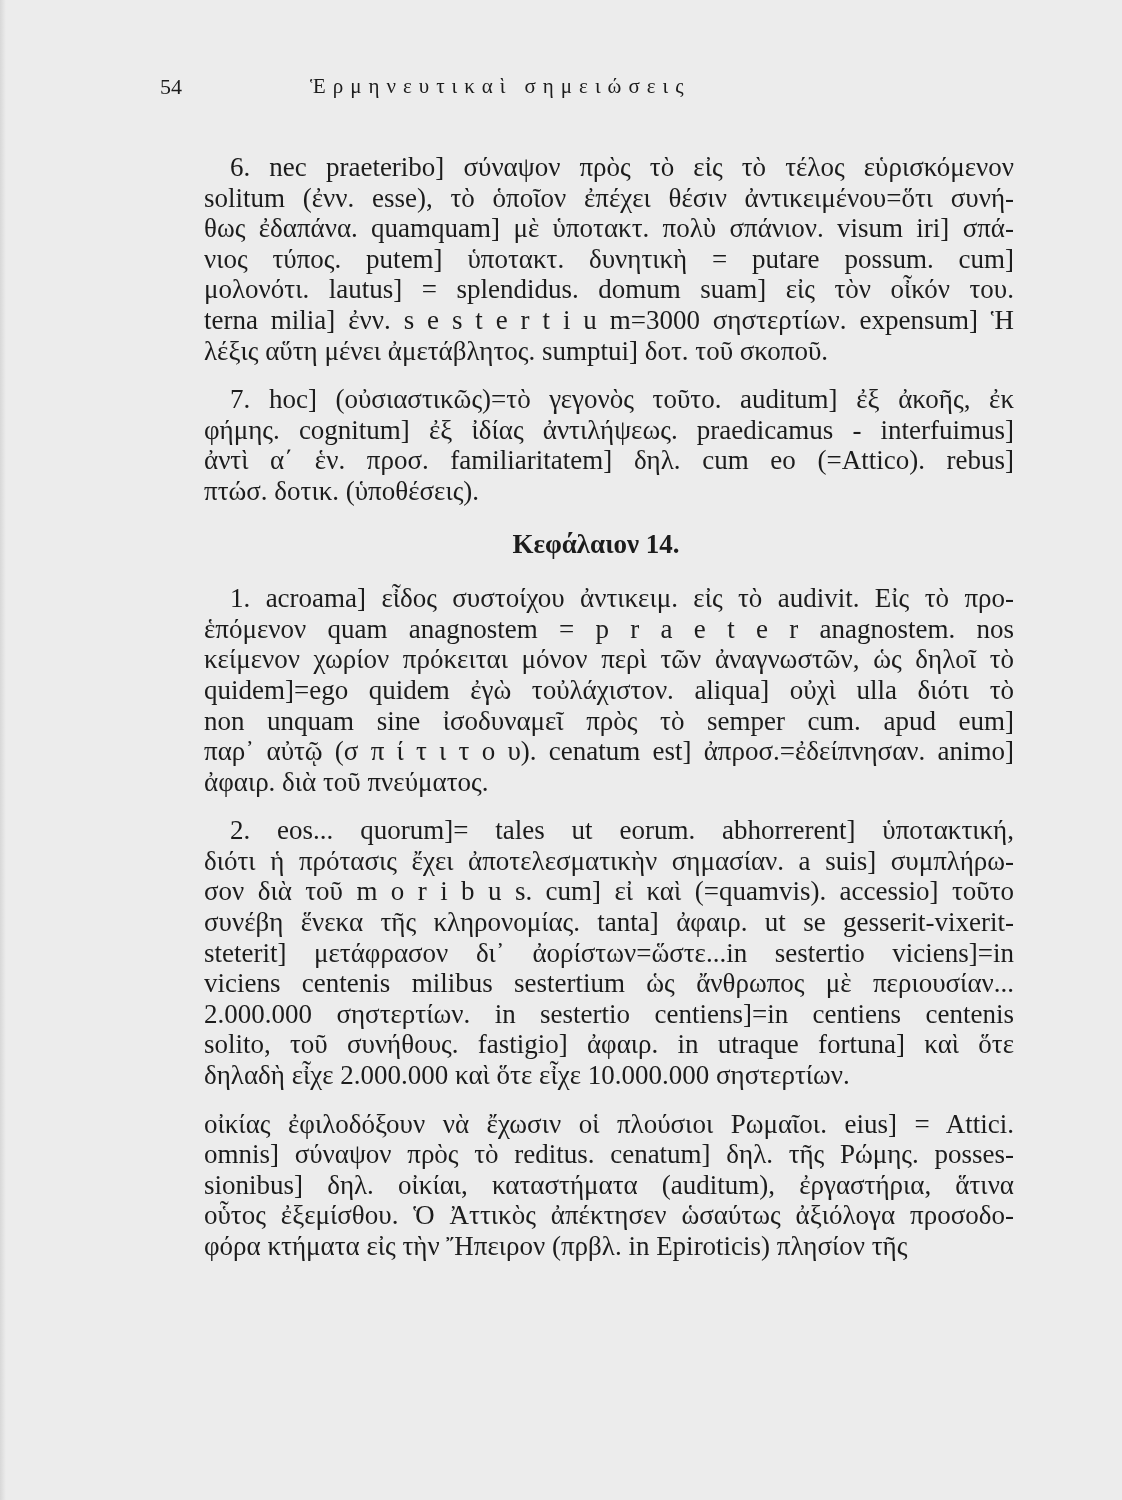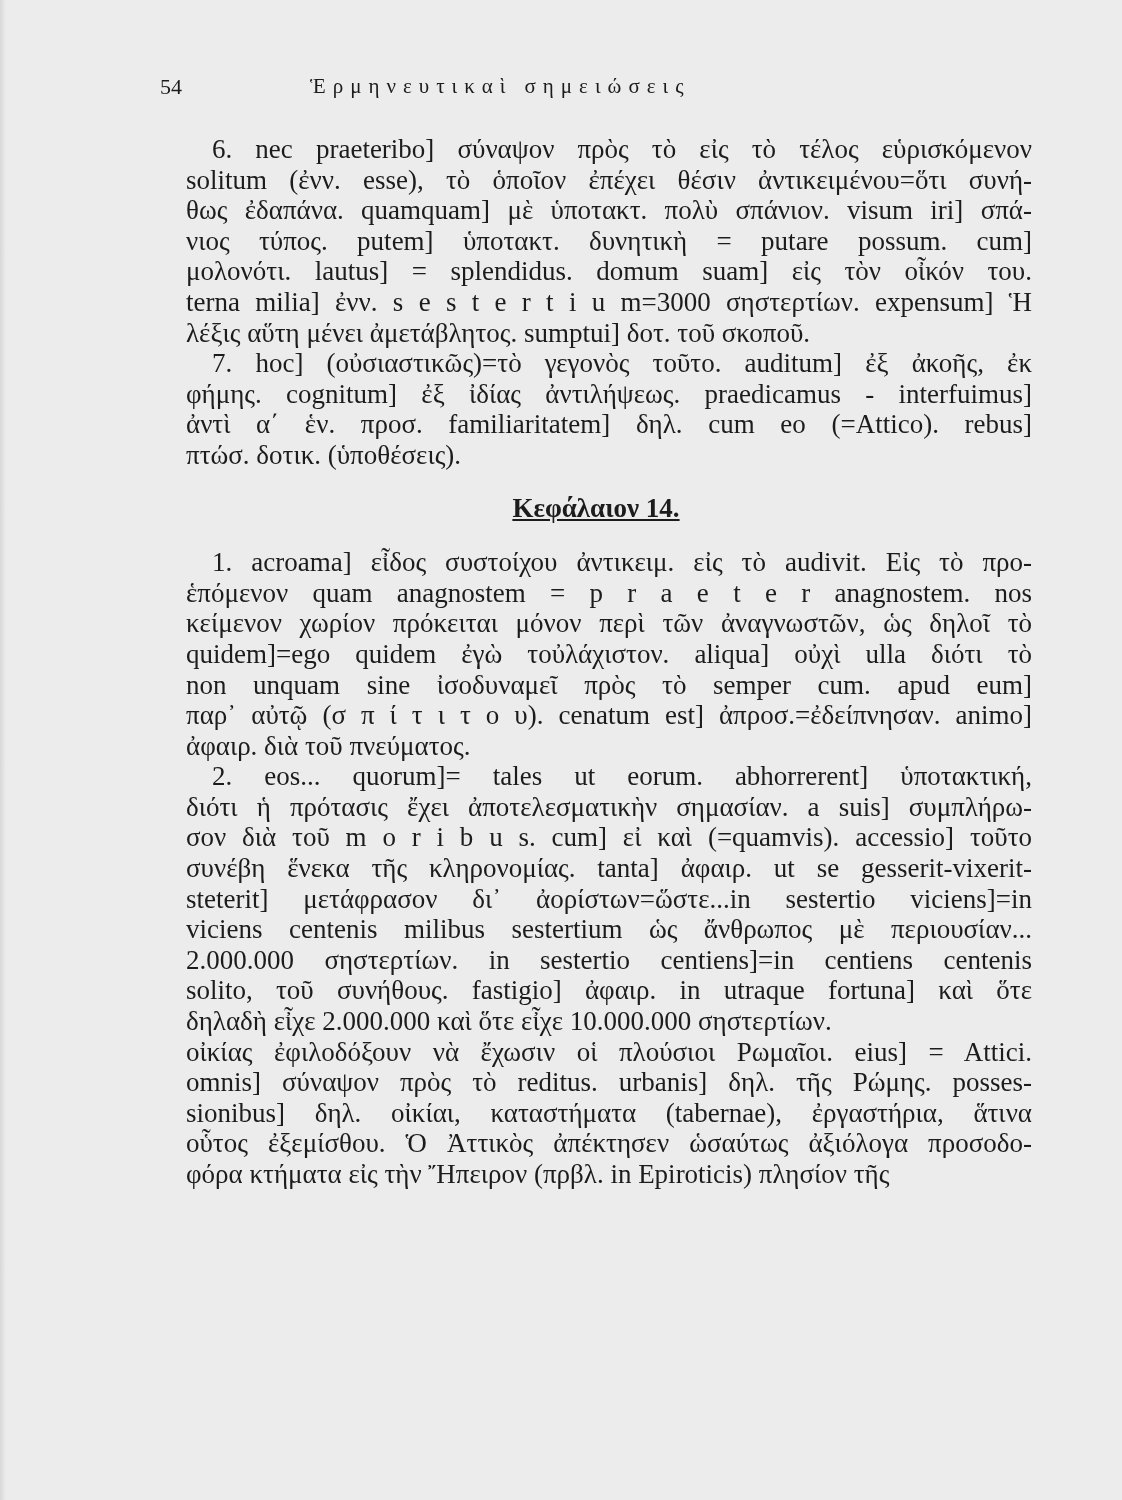"6. nec praeteribo] σύναψον πρὸς" .para { margin: 0 -> 18px }
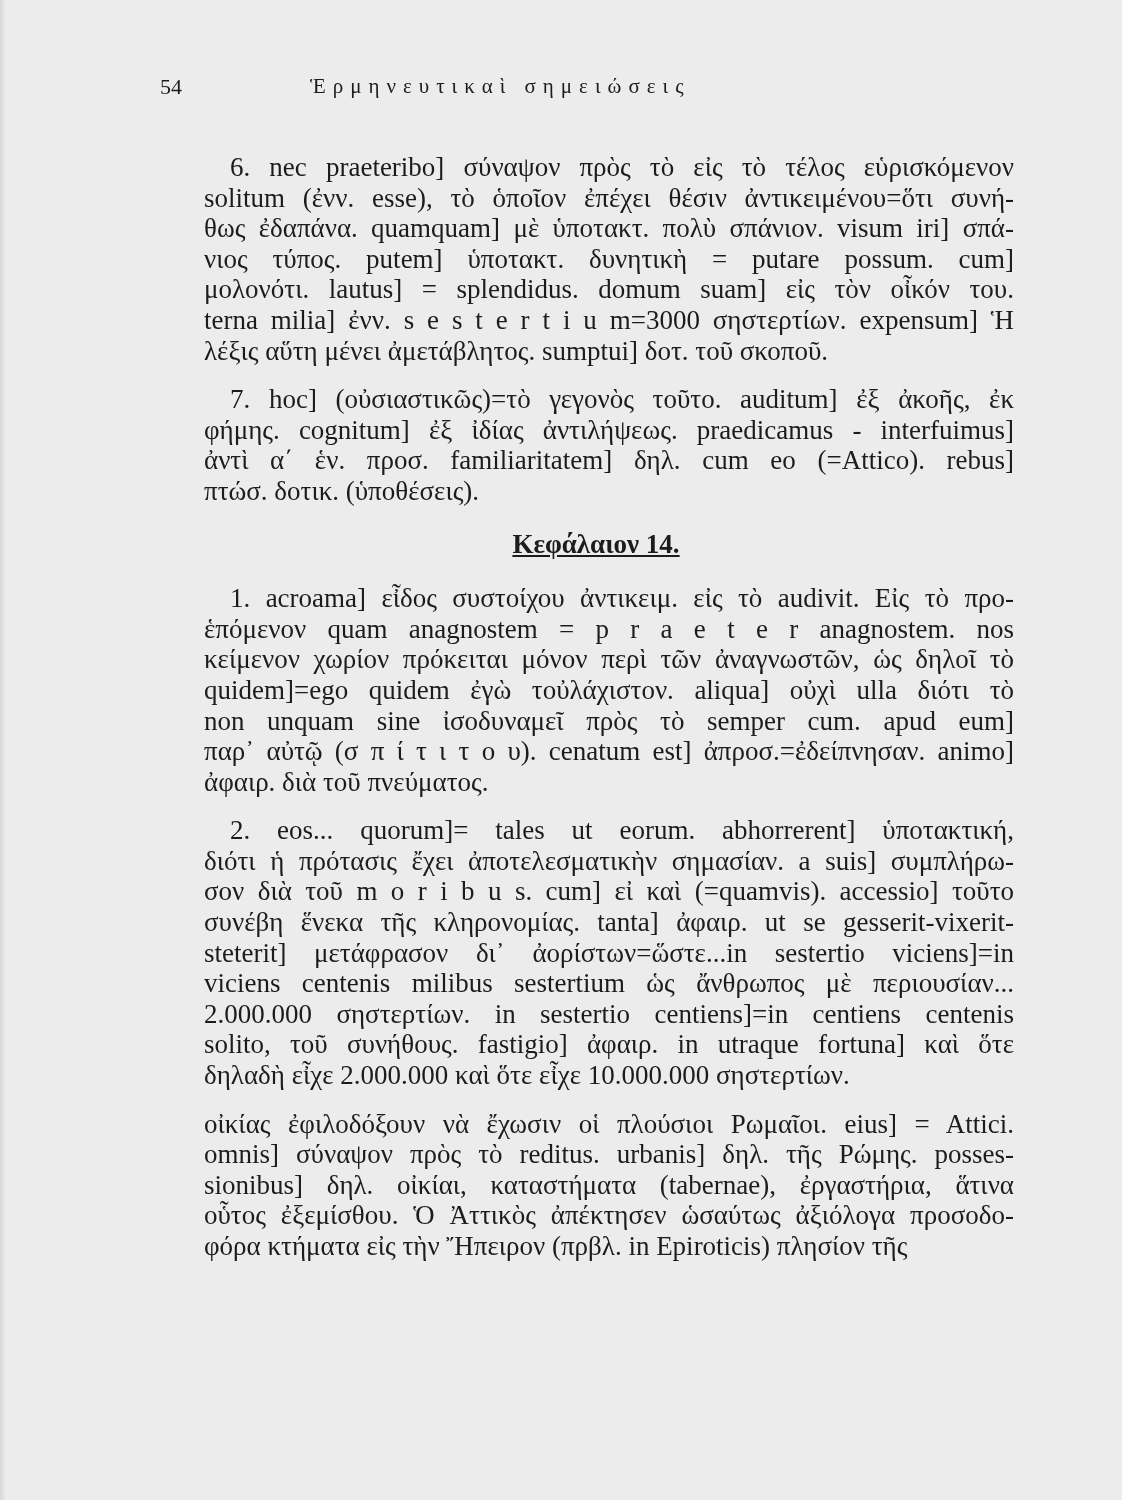"Κεφάλαιον 14." .chapter-heading { text-decoration: underline -> none }
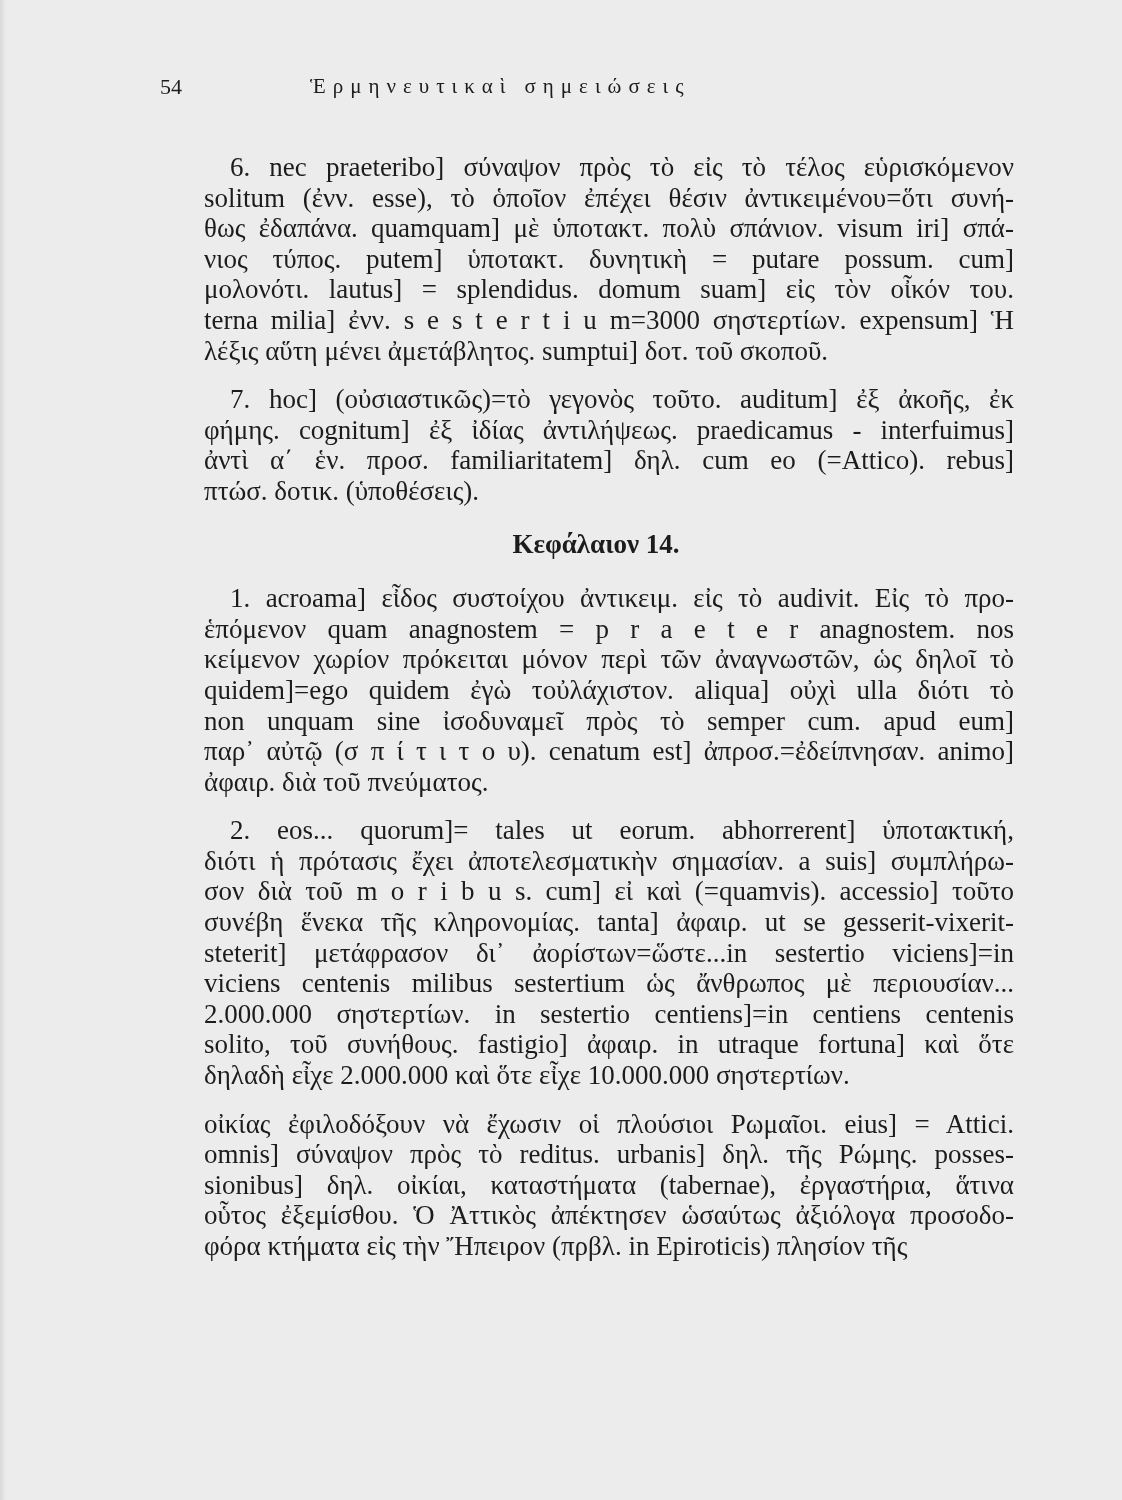"omnis] σύναψον πρὸς τὸ reditus." span.line { text: urbanis -> cenatum }
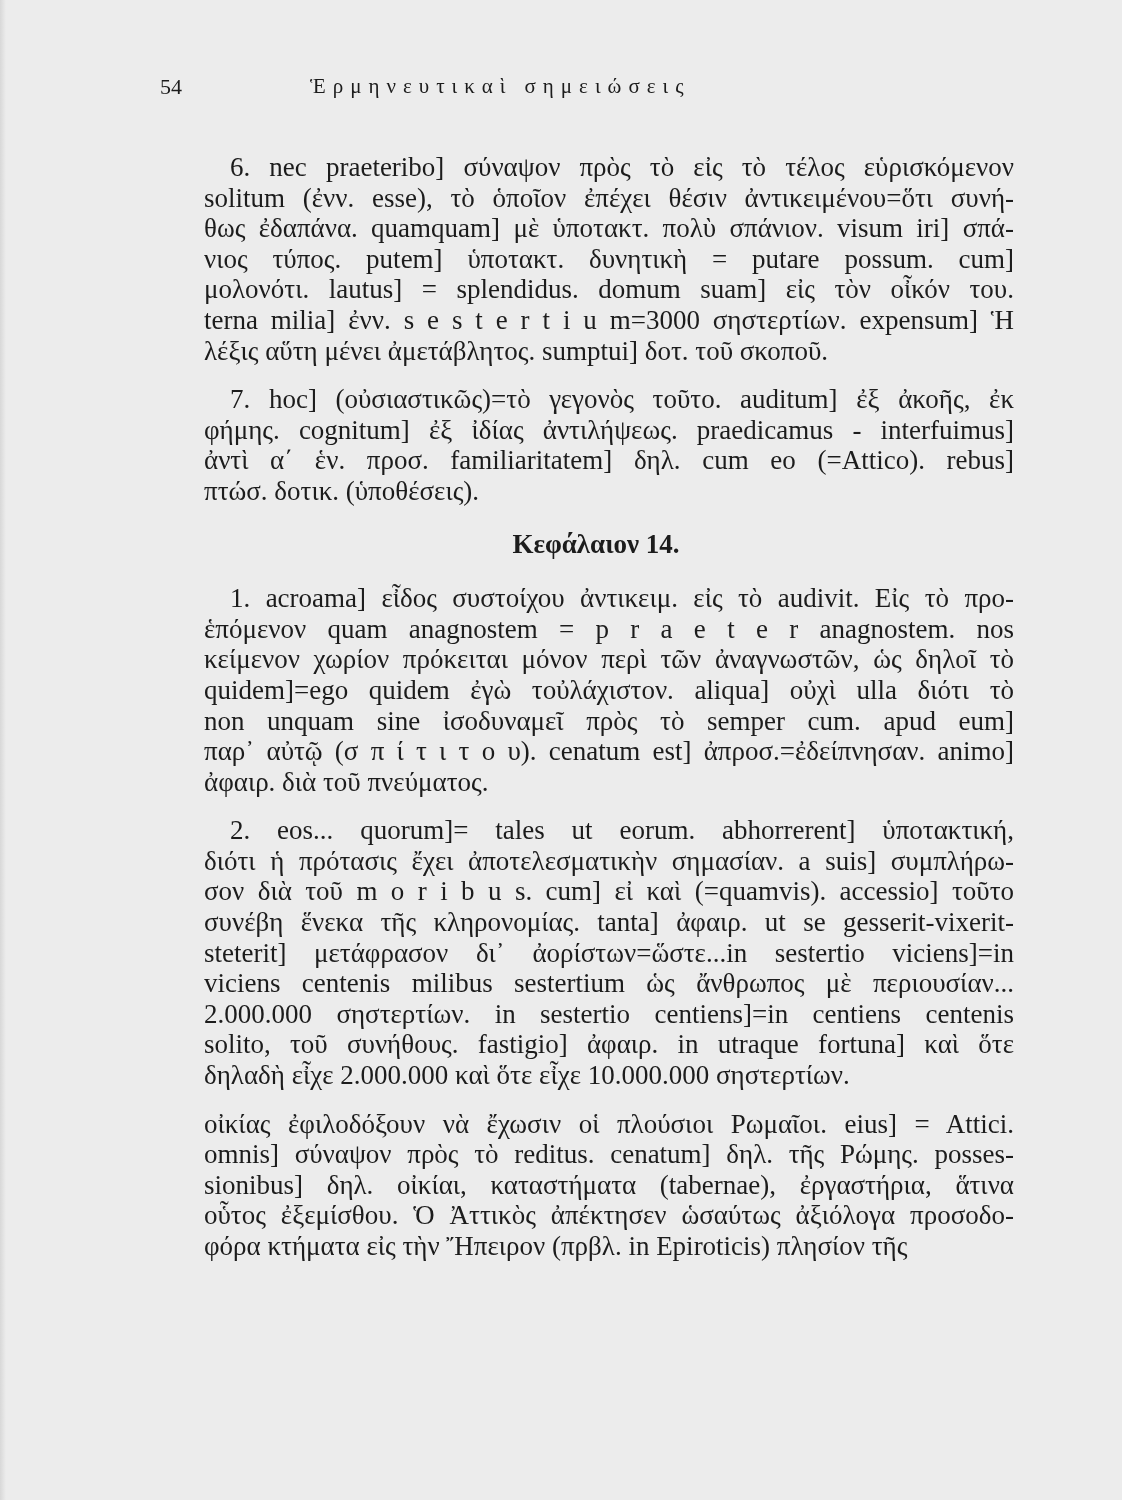"sionibus] δηλ. οἰκίαι, καταστήματα" span.line { text: tabernae -> auditum }
